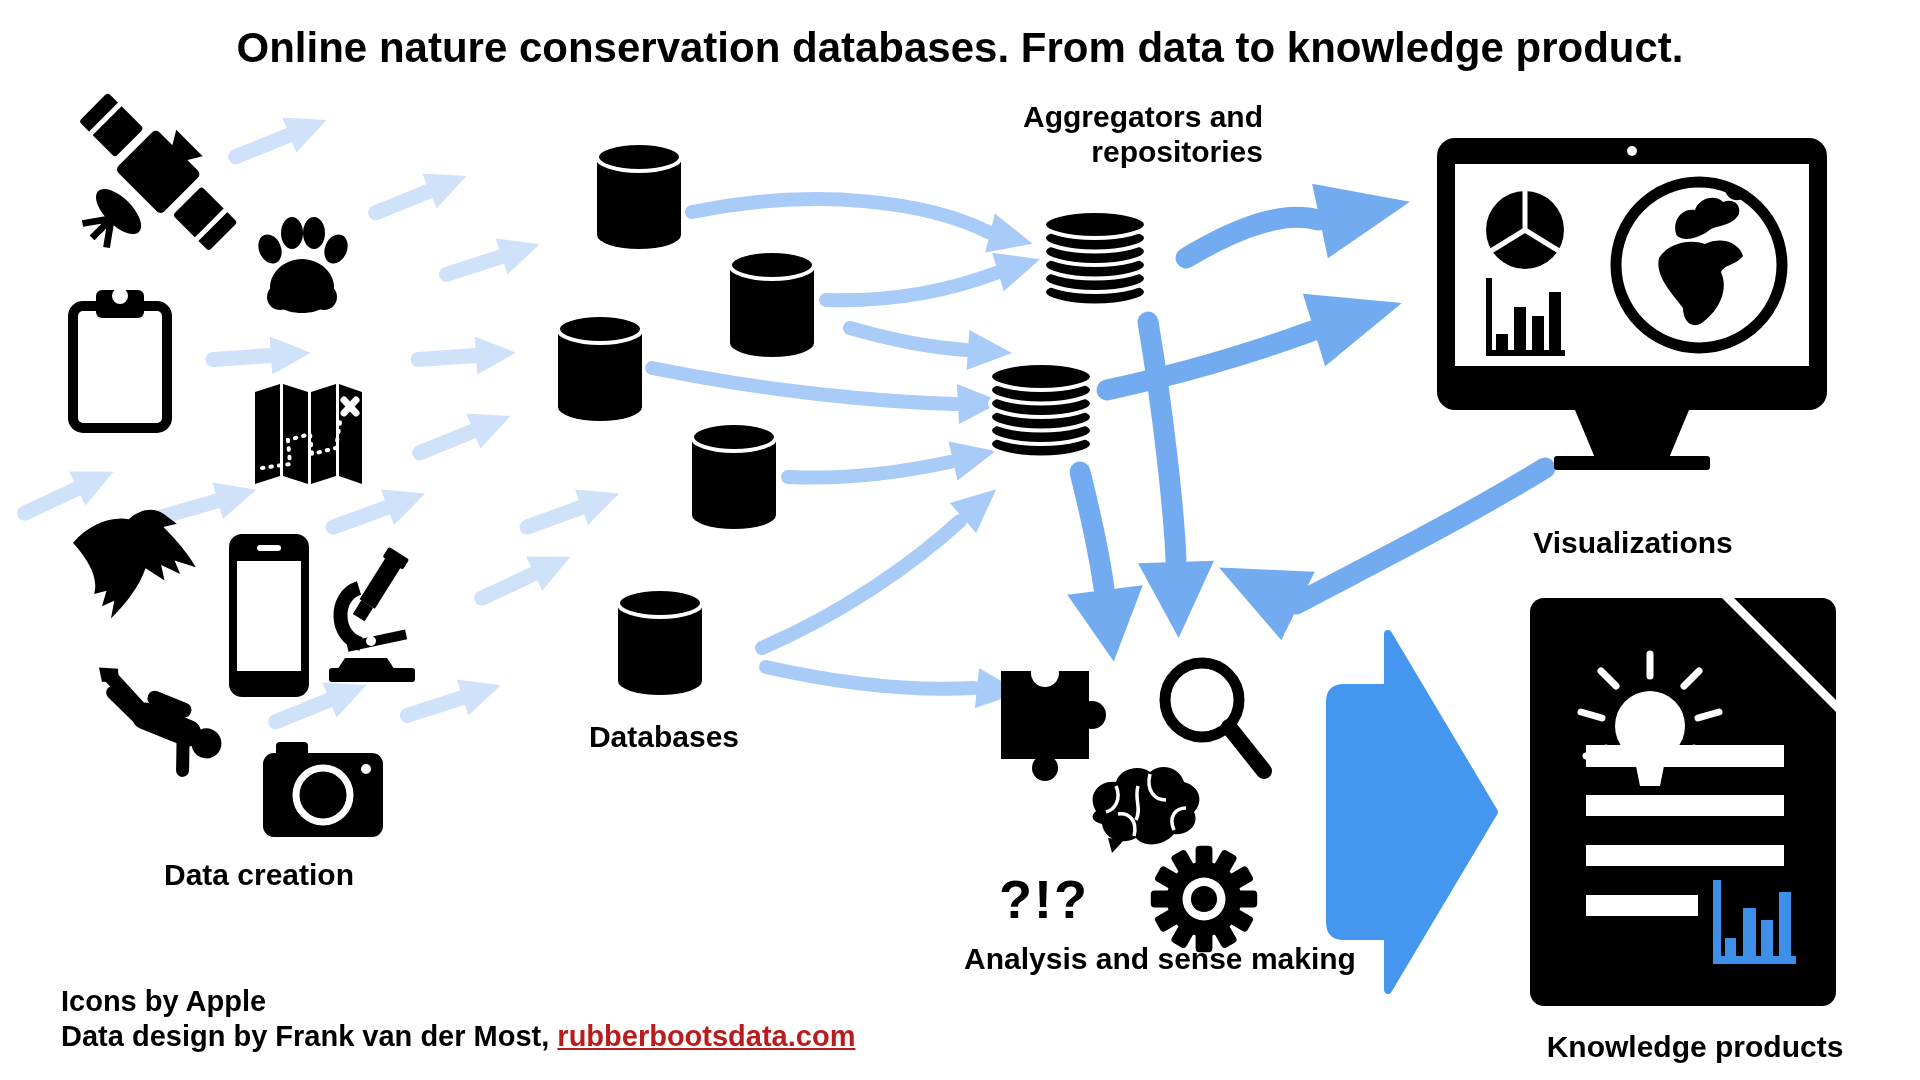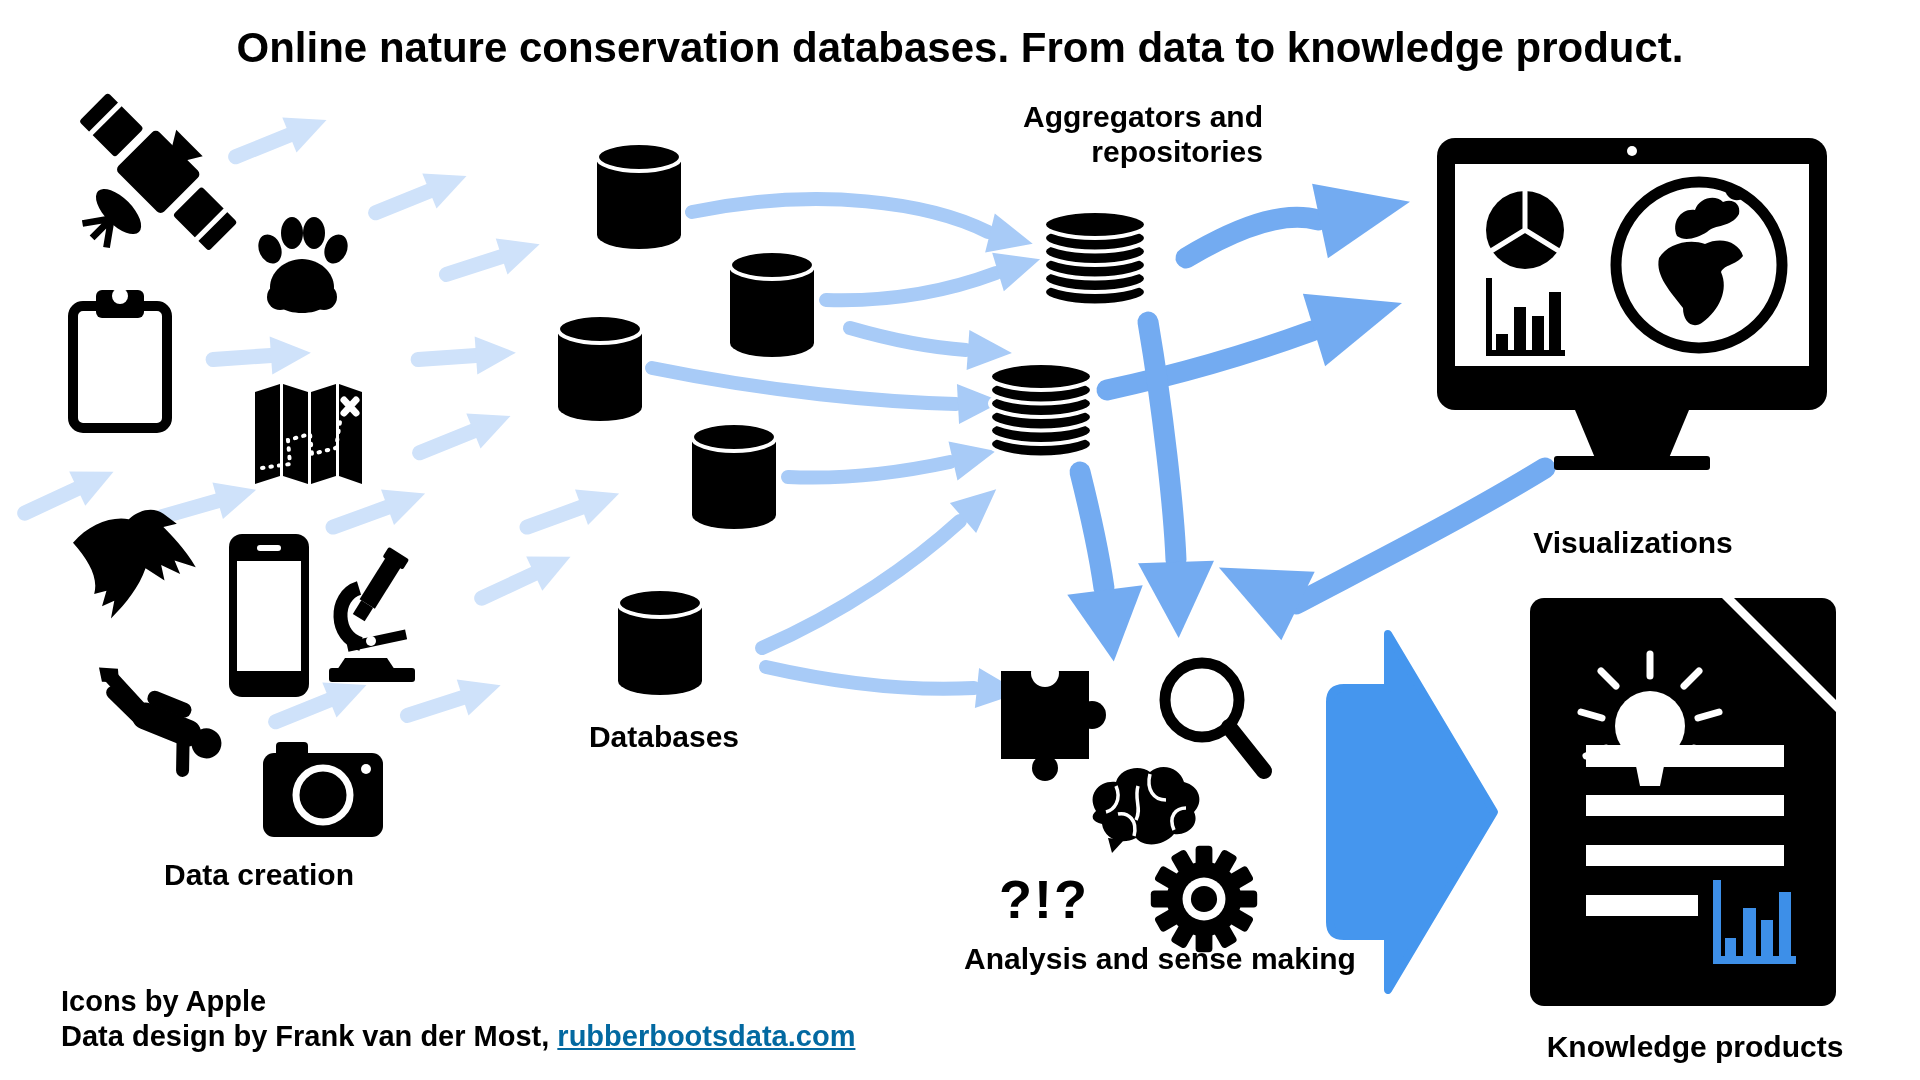"rubberbootsdata.com" #credits a { color: #0369a1 -> #b91c1c }
